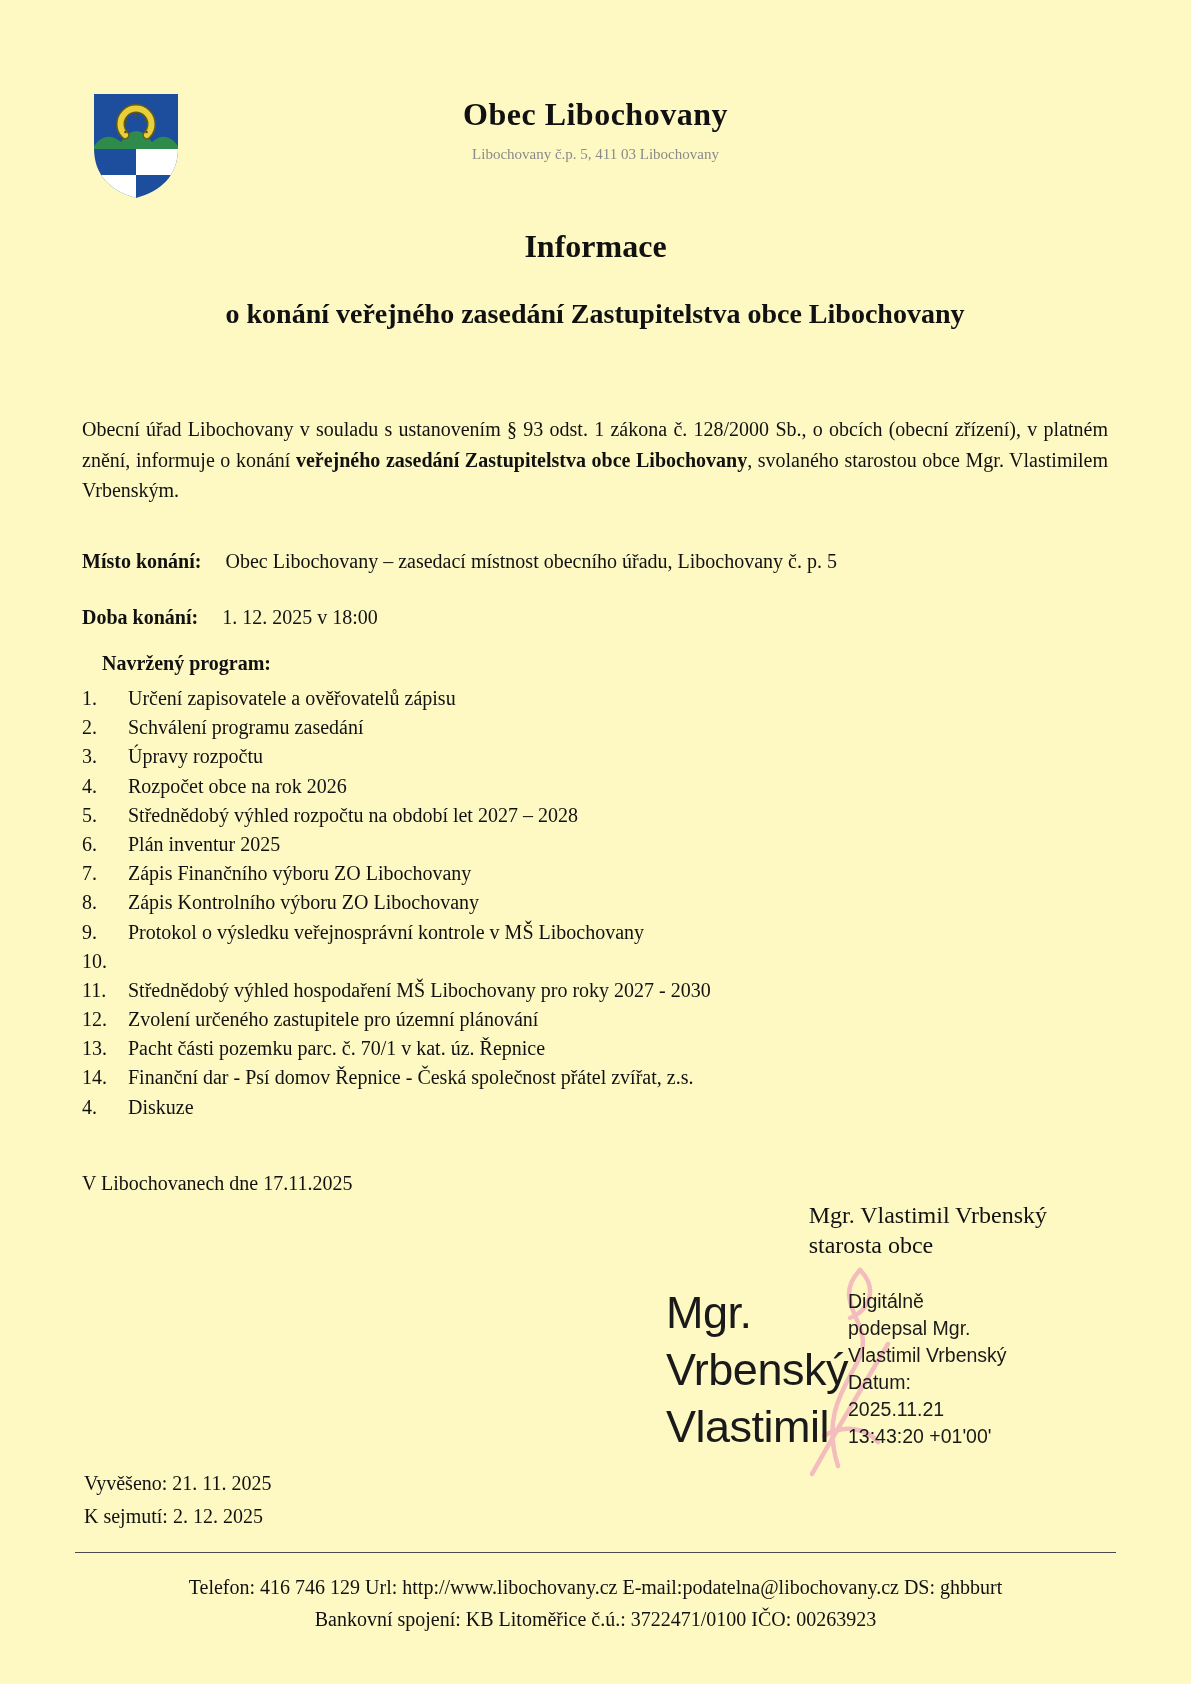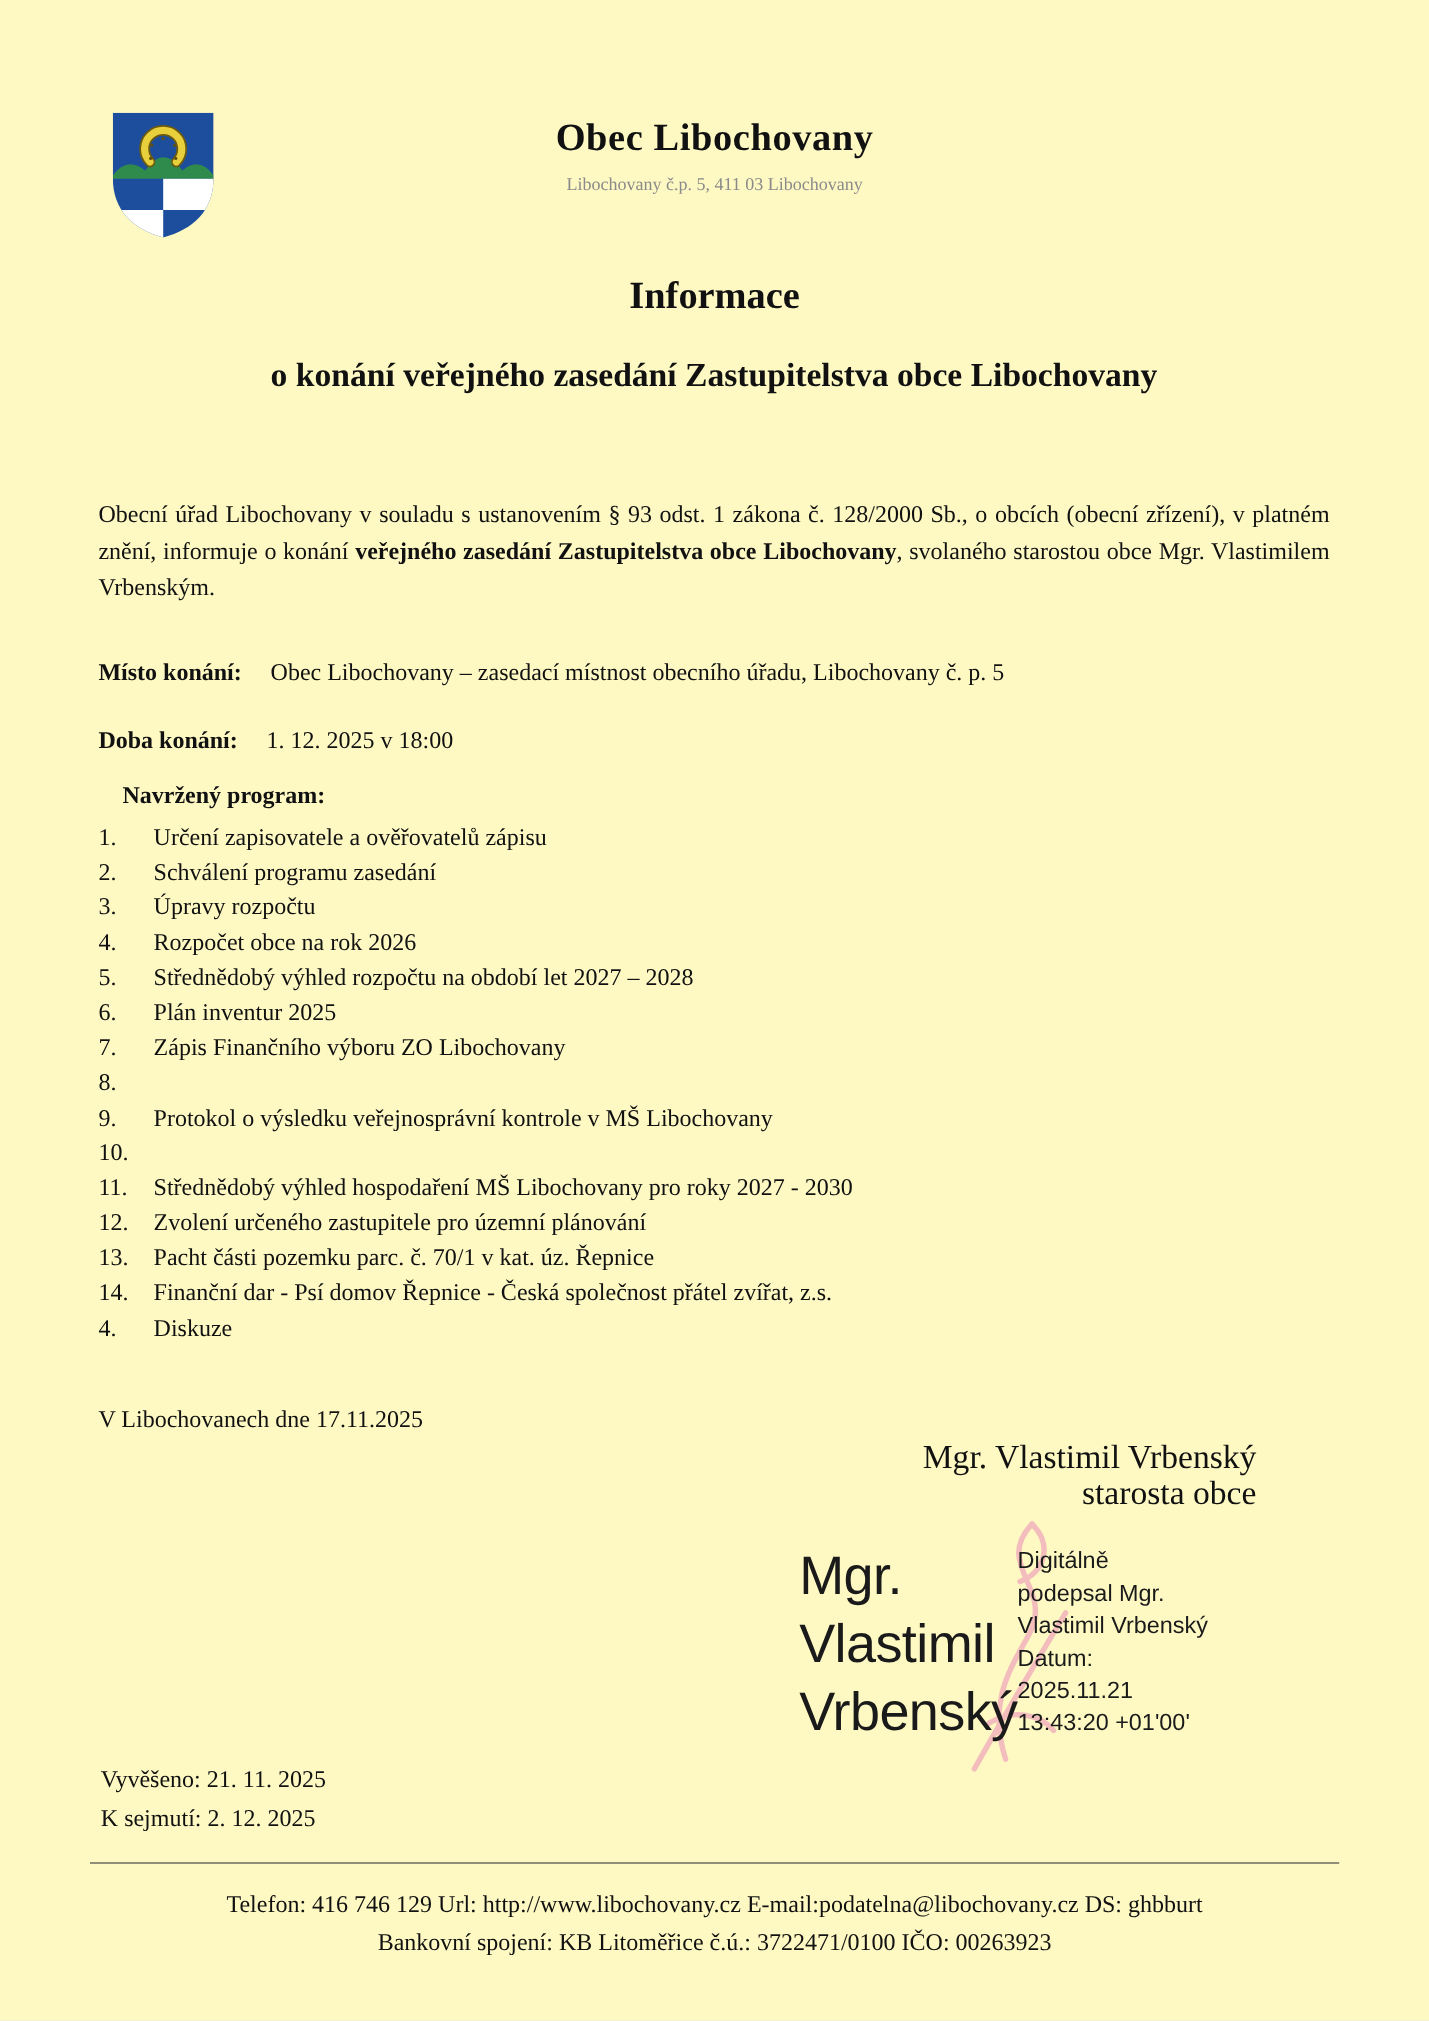"Zápis Kontrolního výboru ZO Libochovany" span.program-text { html: none -> <span>Zápis Kontrolního výboru ZO Libochovany</span> }
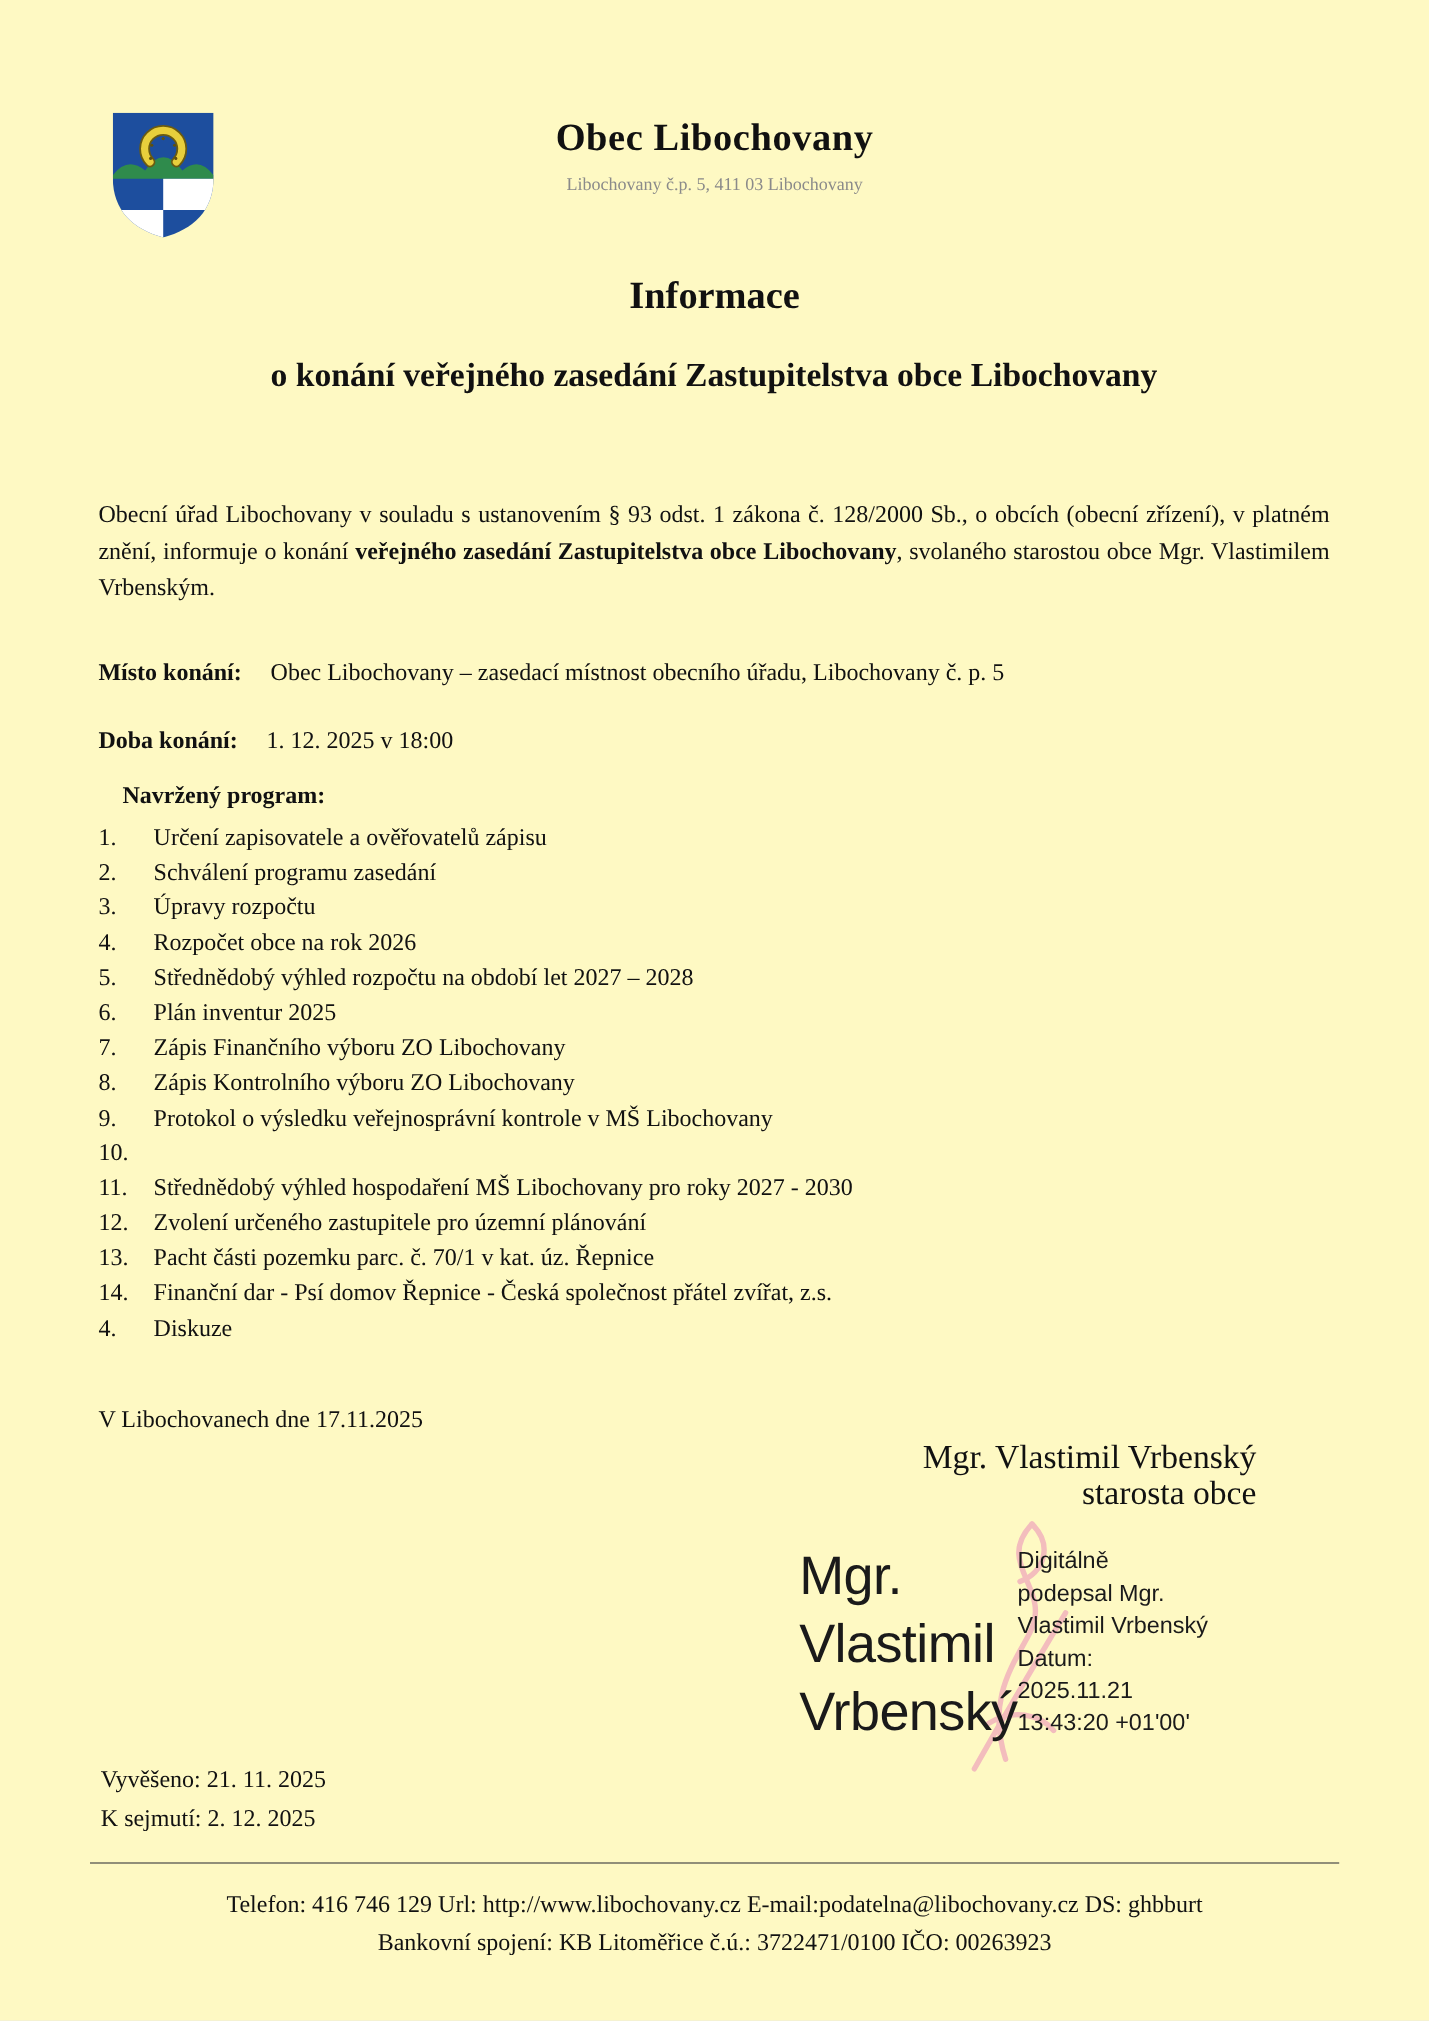"Mgr. Vlastimil Vrbenský" .signer { font-size: 28px -> 24px; text-align: right -> left }
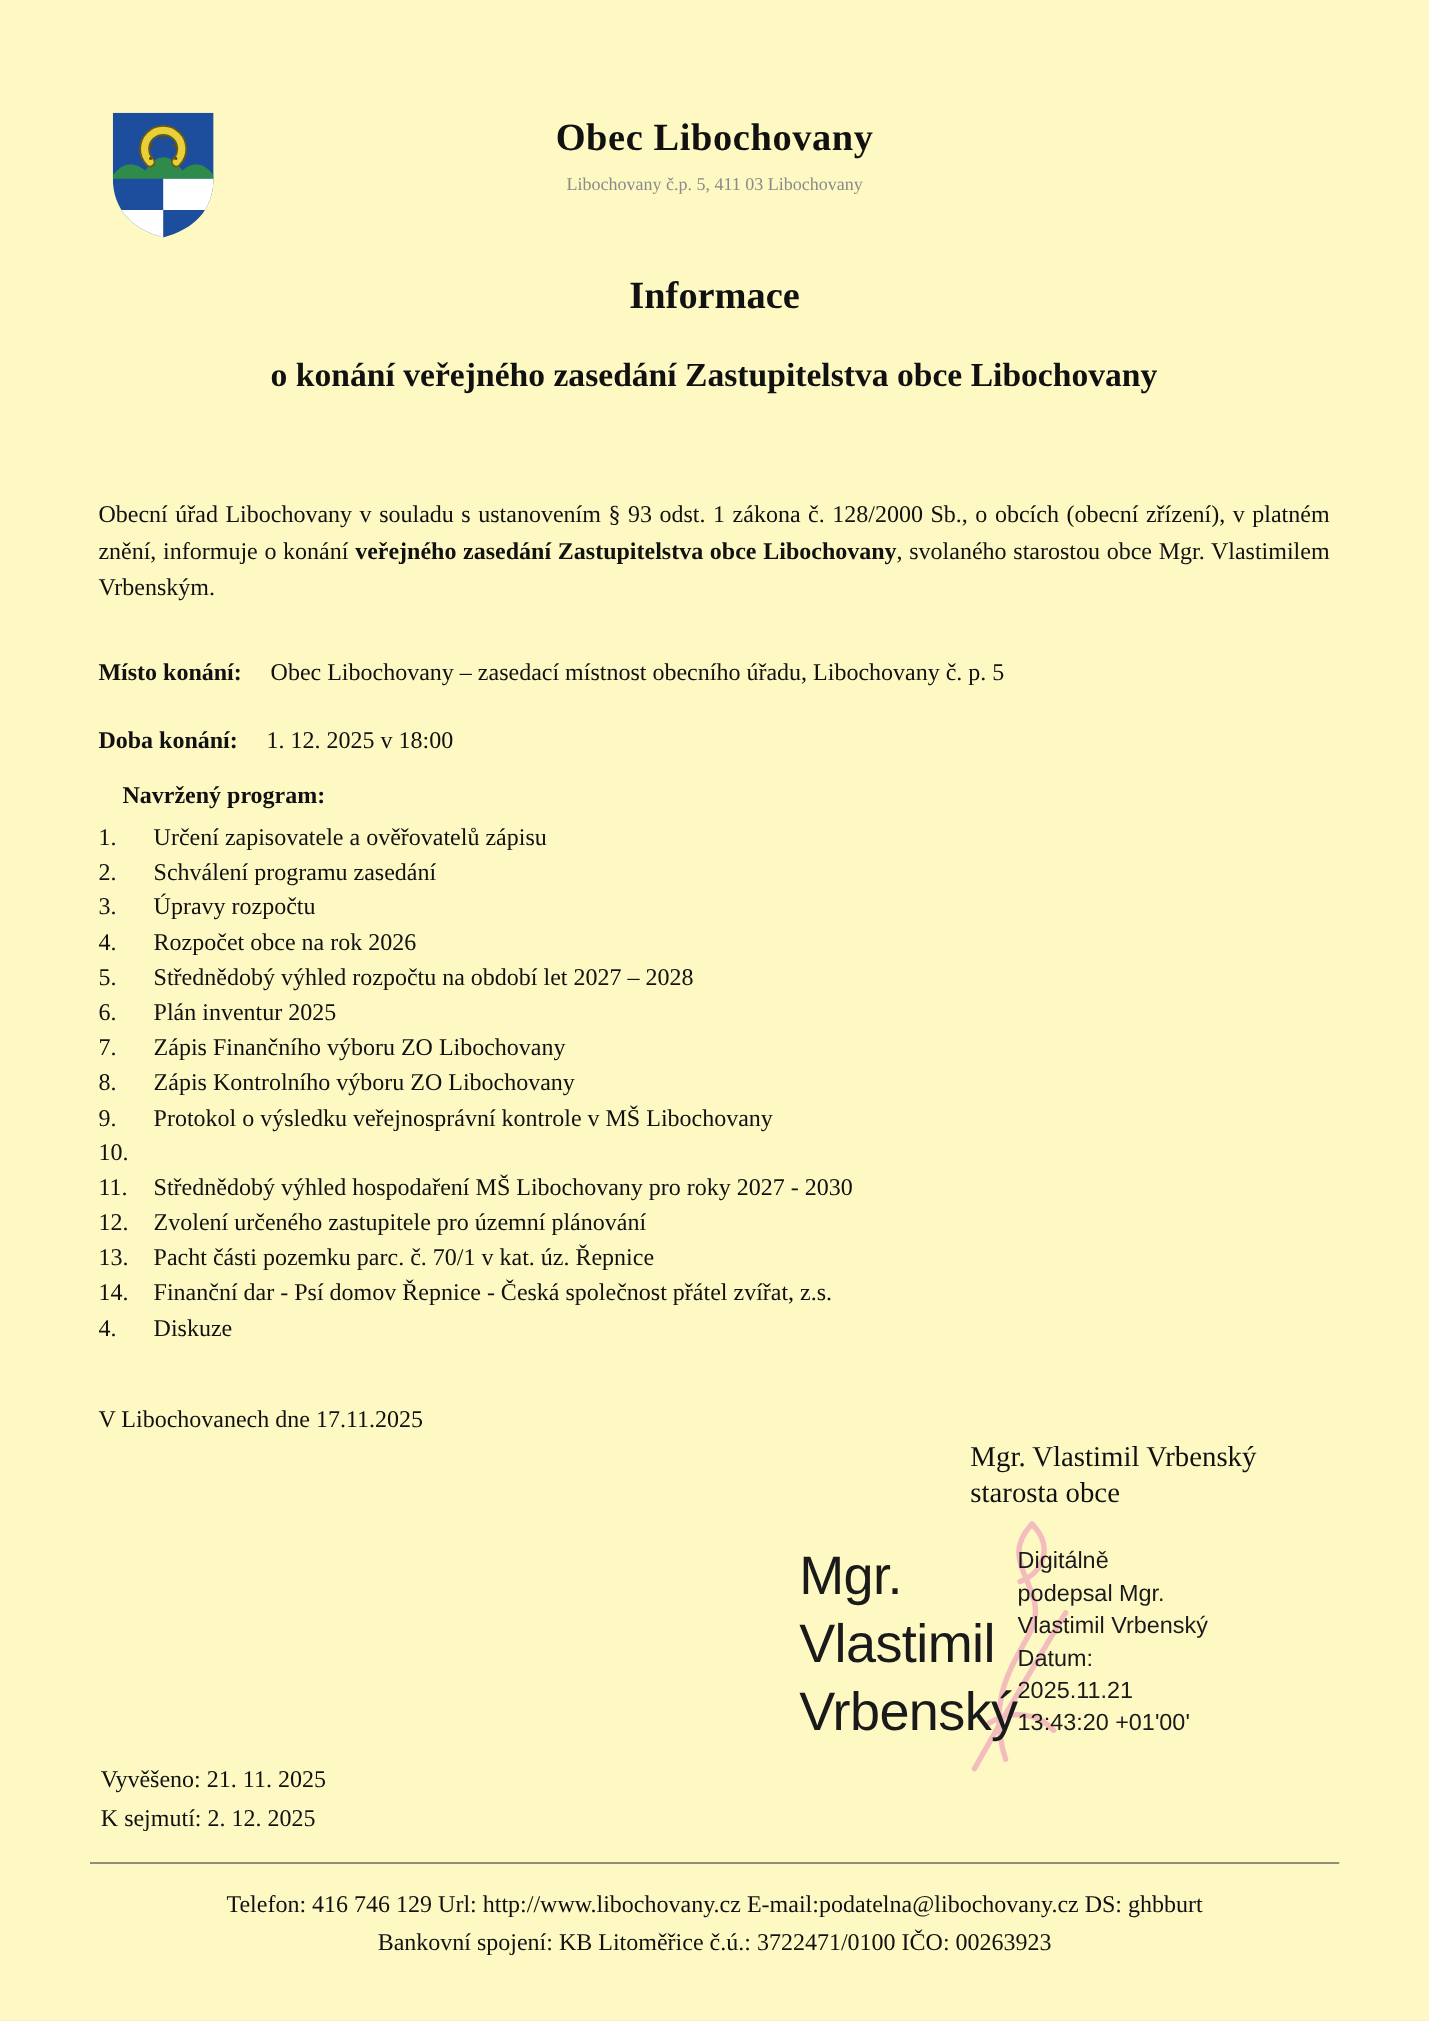"Vlastimil" div { order: before "Vrbenský" -> after "Vrbenský" }
